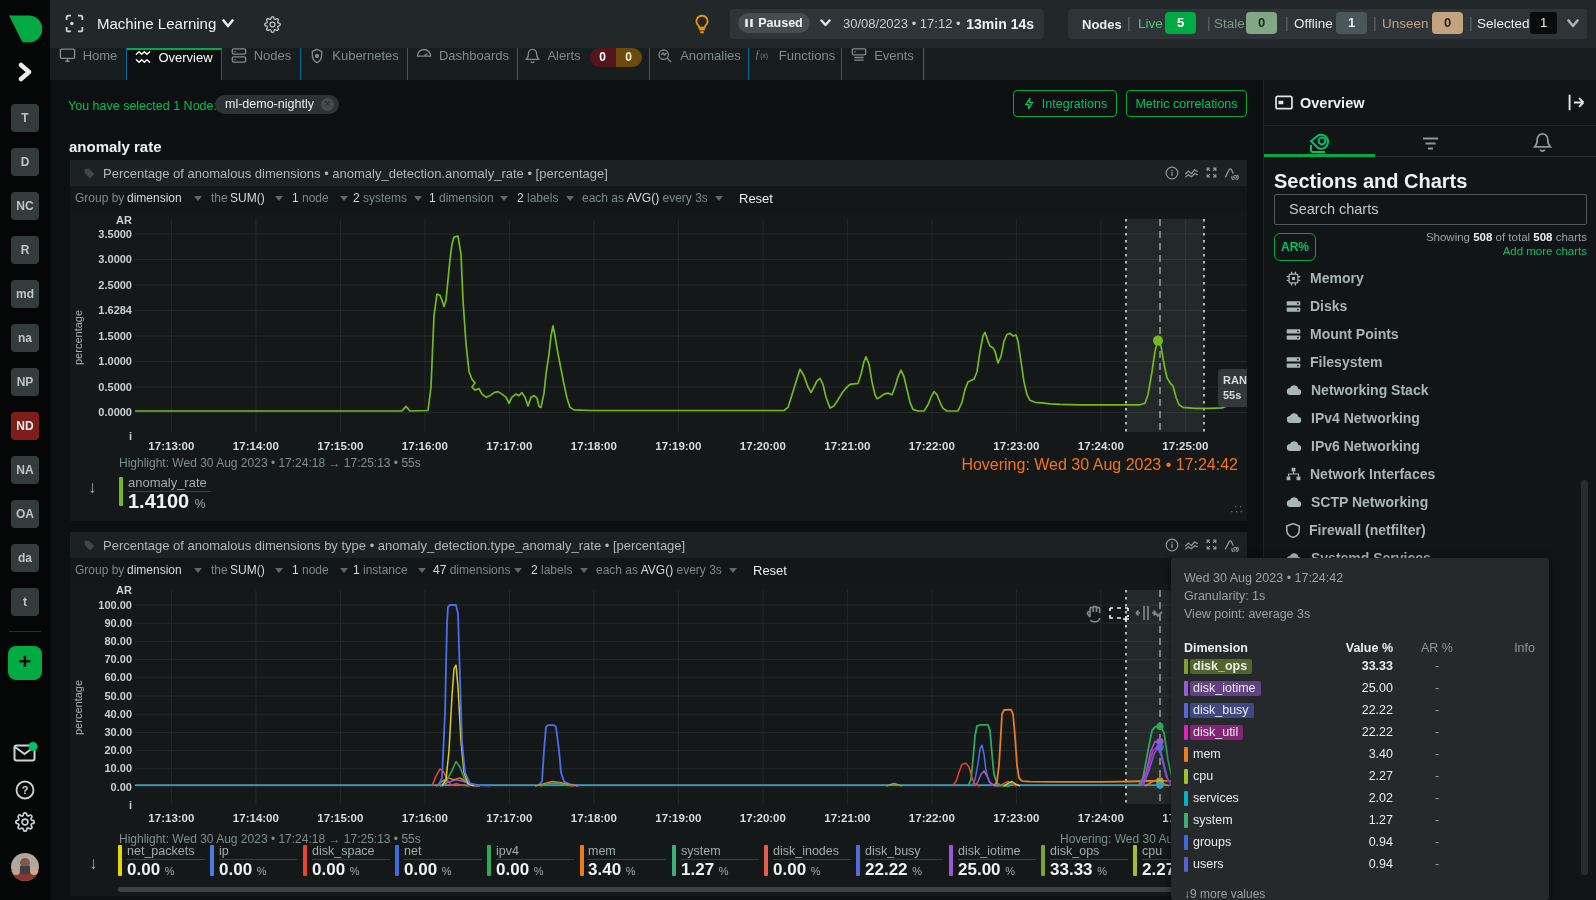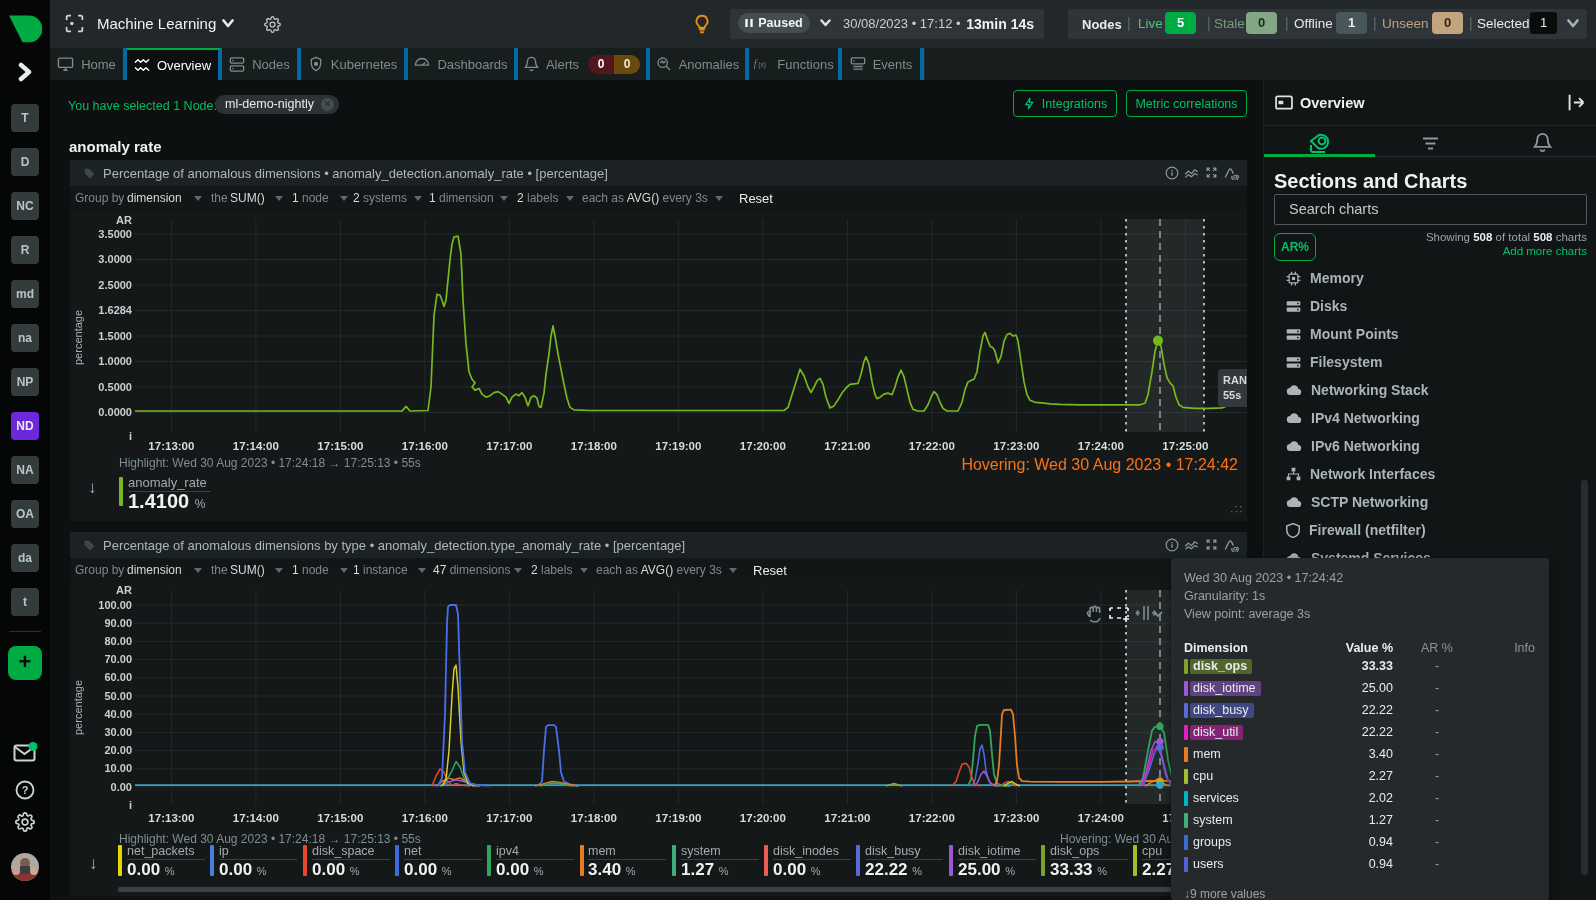"Home" .tab { align-items: center -> flex-start; border-right: 4px solid #0369a1 -> 1px solid #0369a1 }
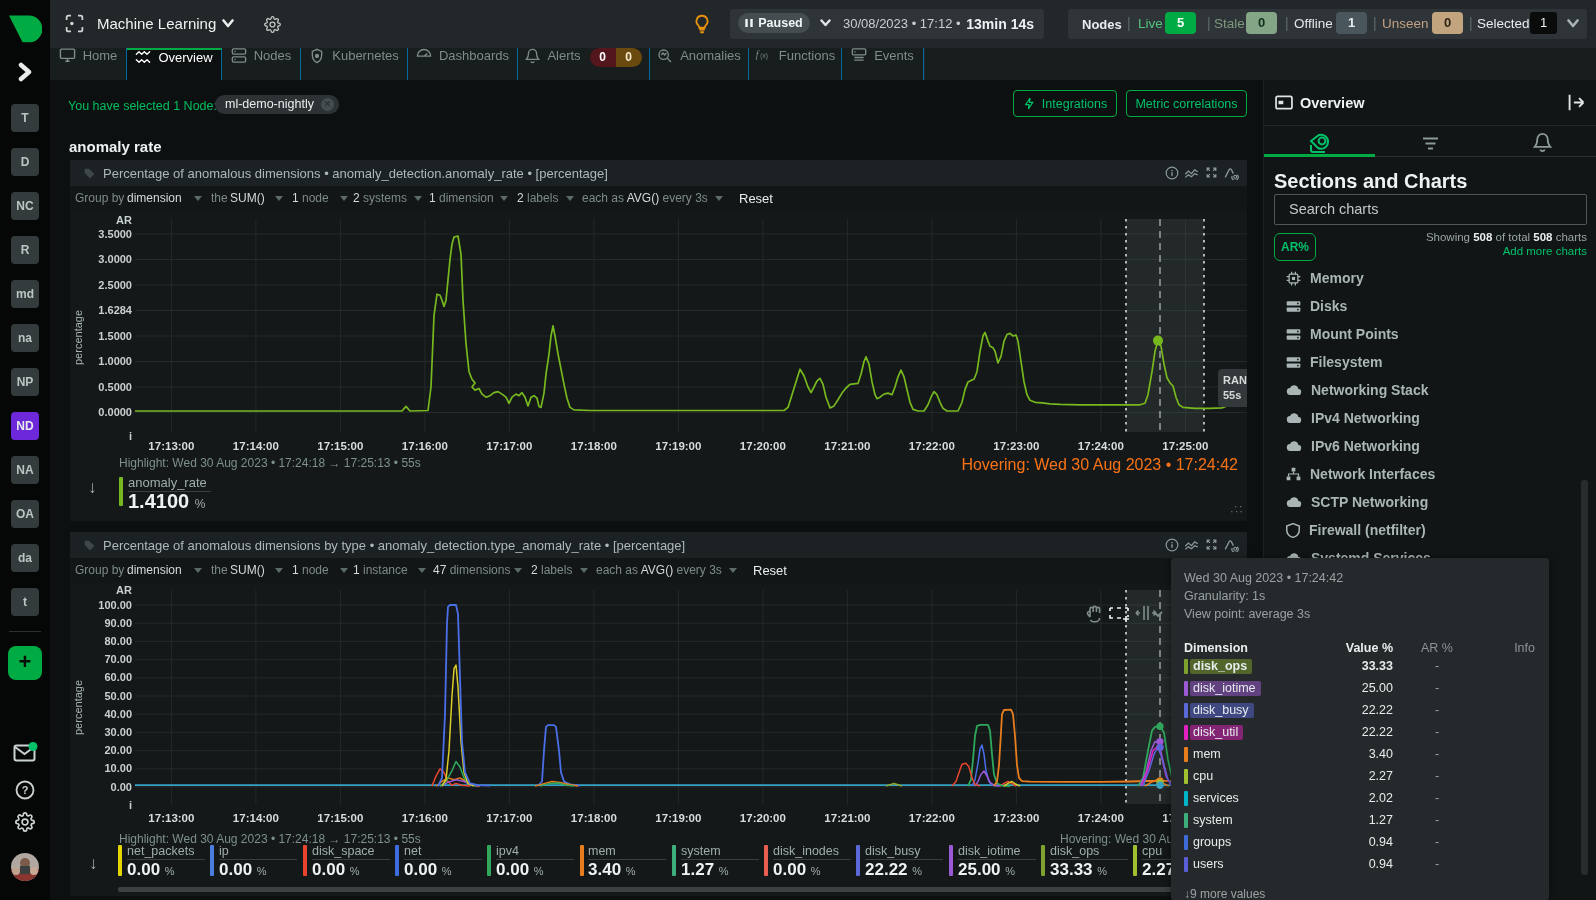"ND" div.spacebtn { background: #6d28d9 -> #7f1d1d }
